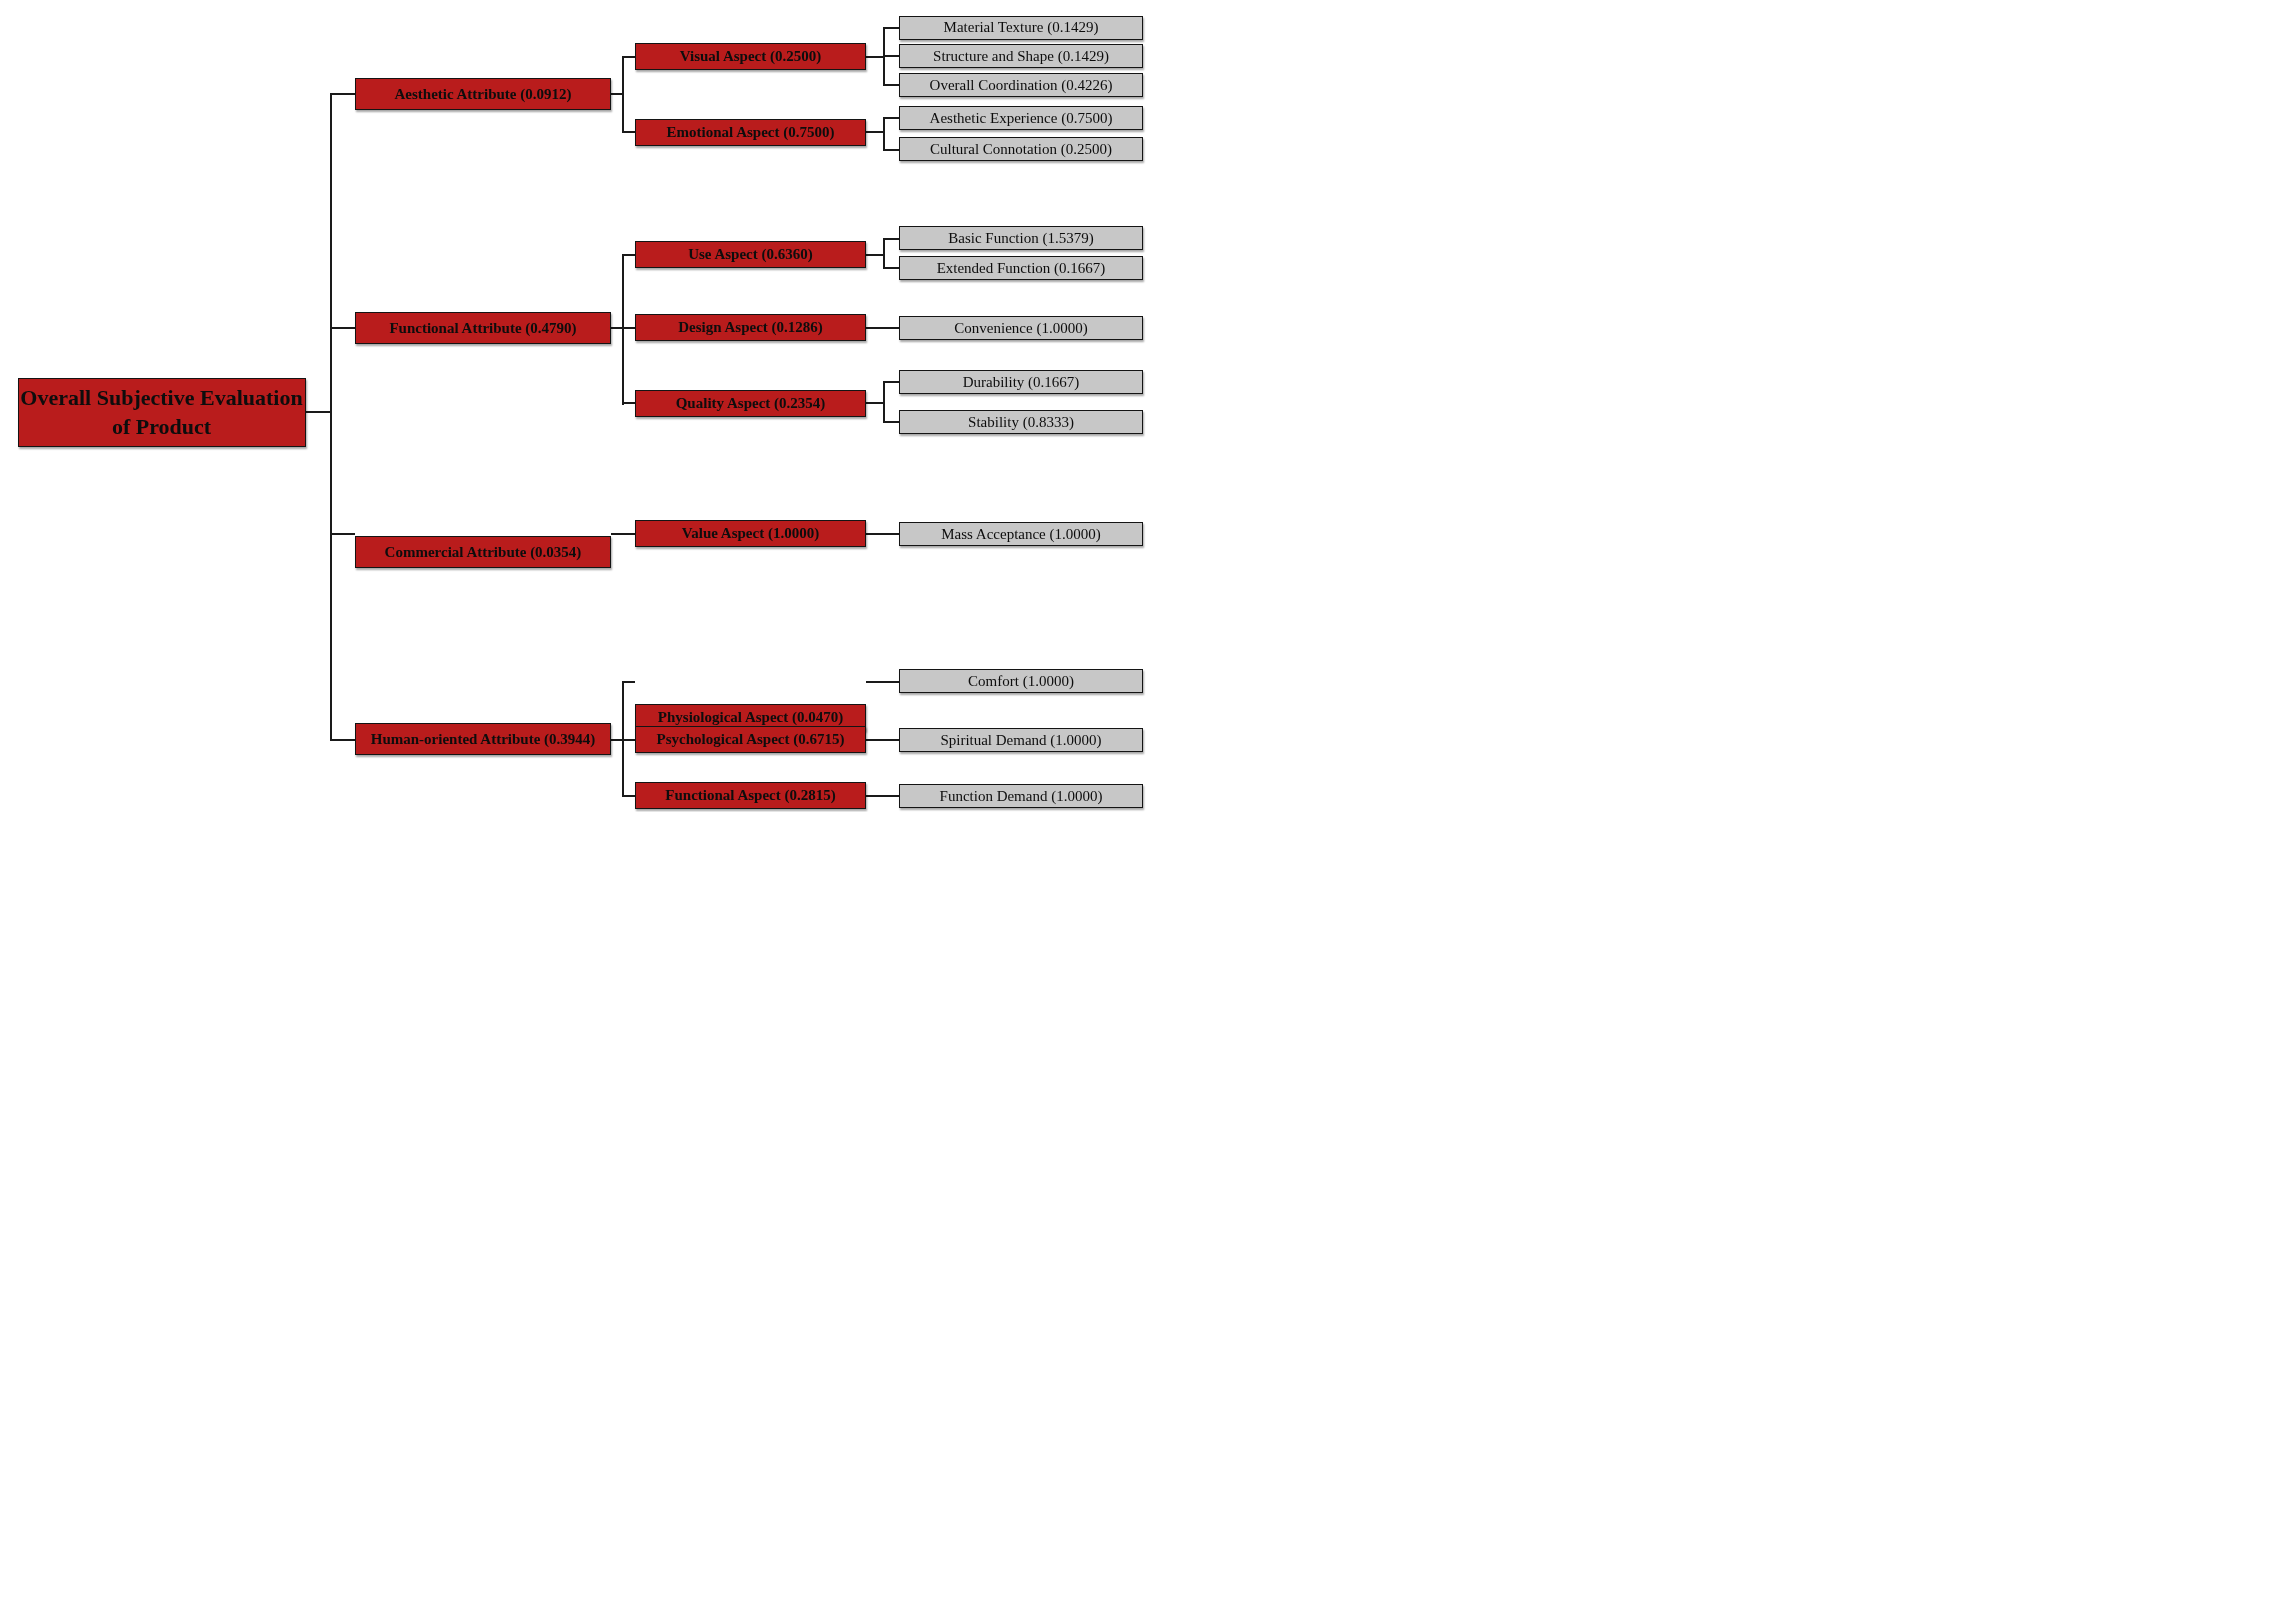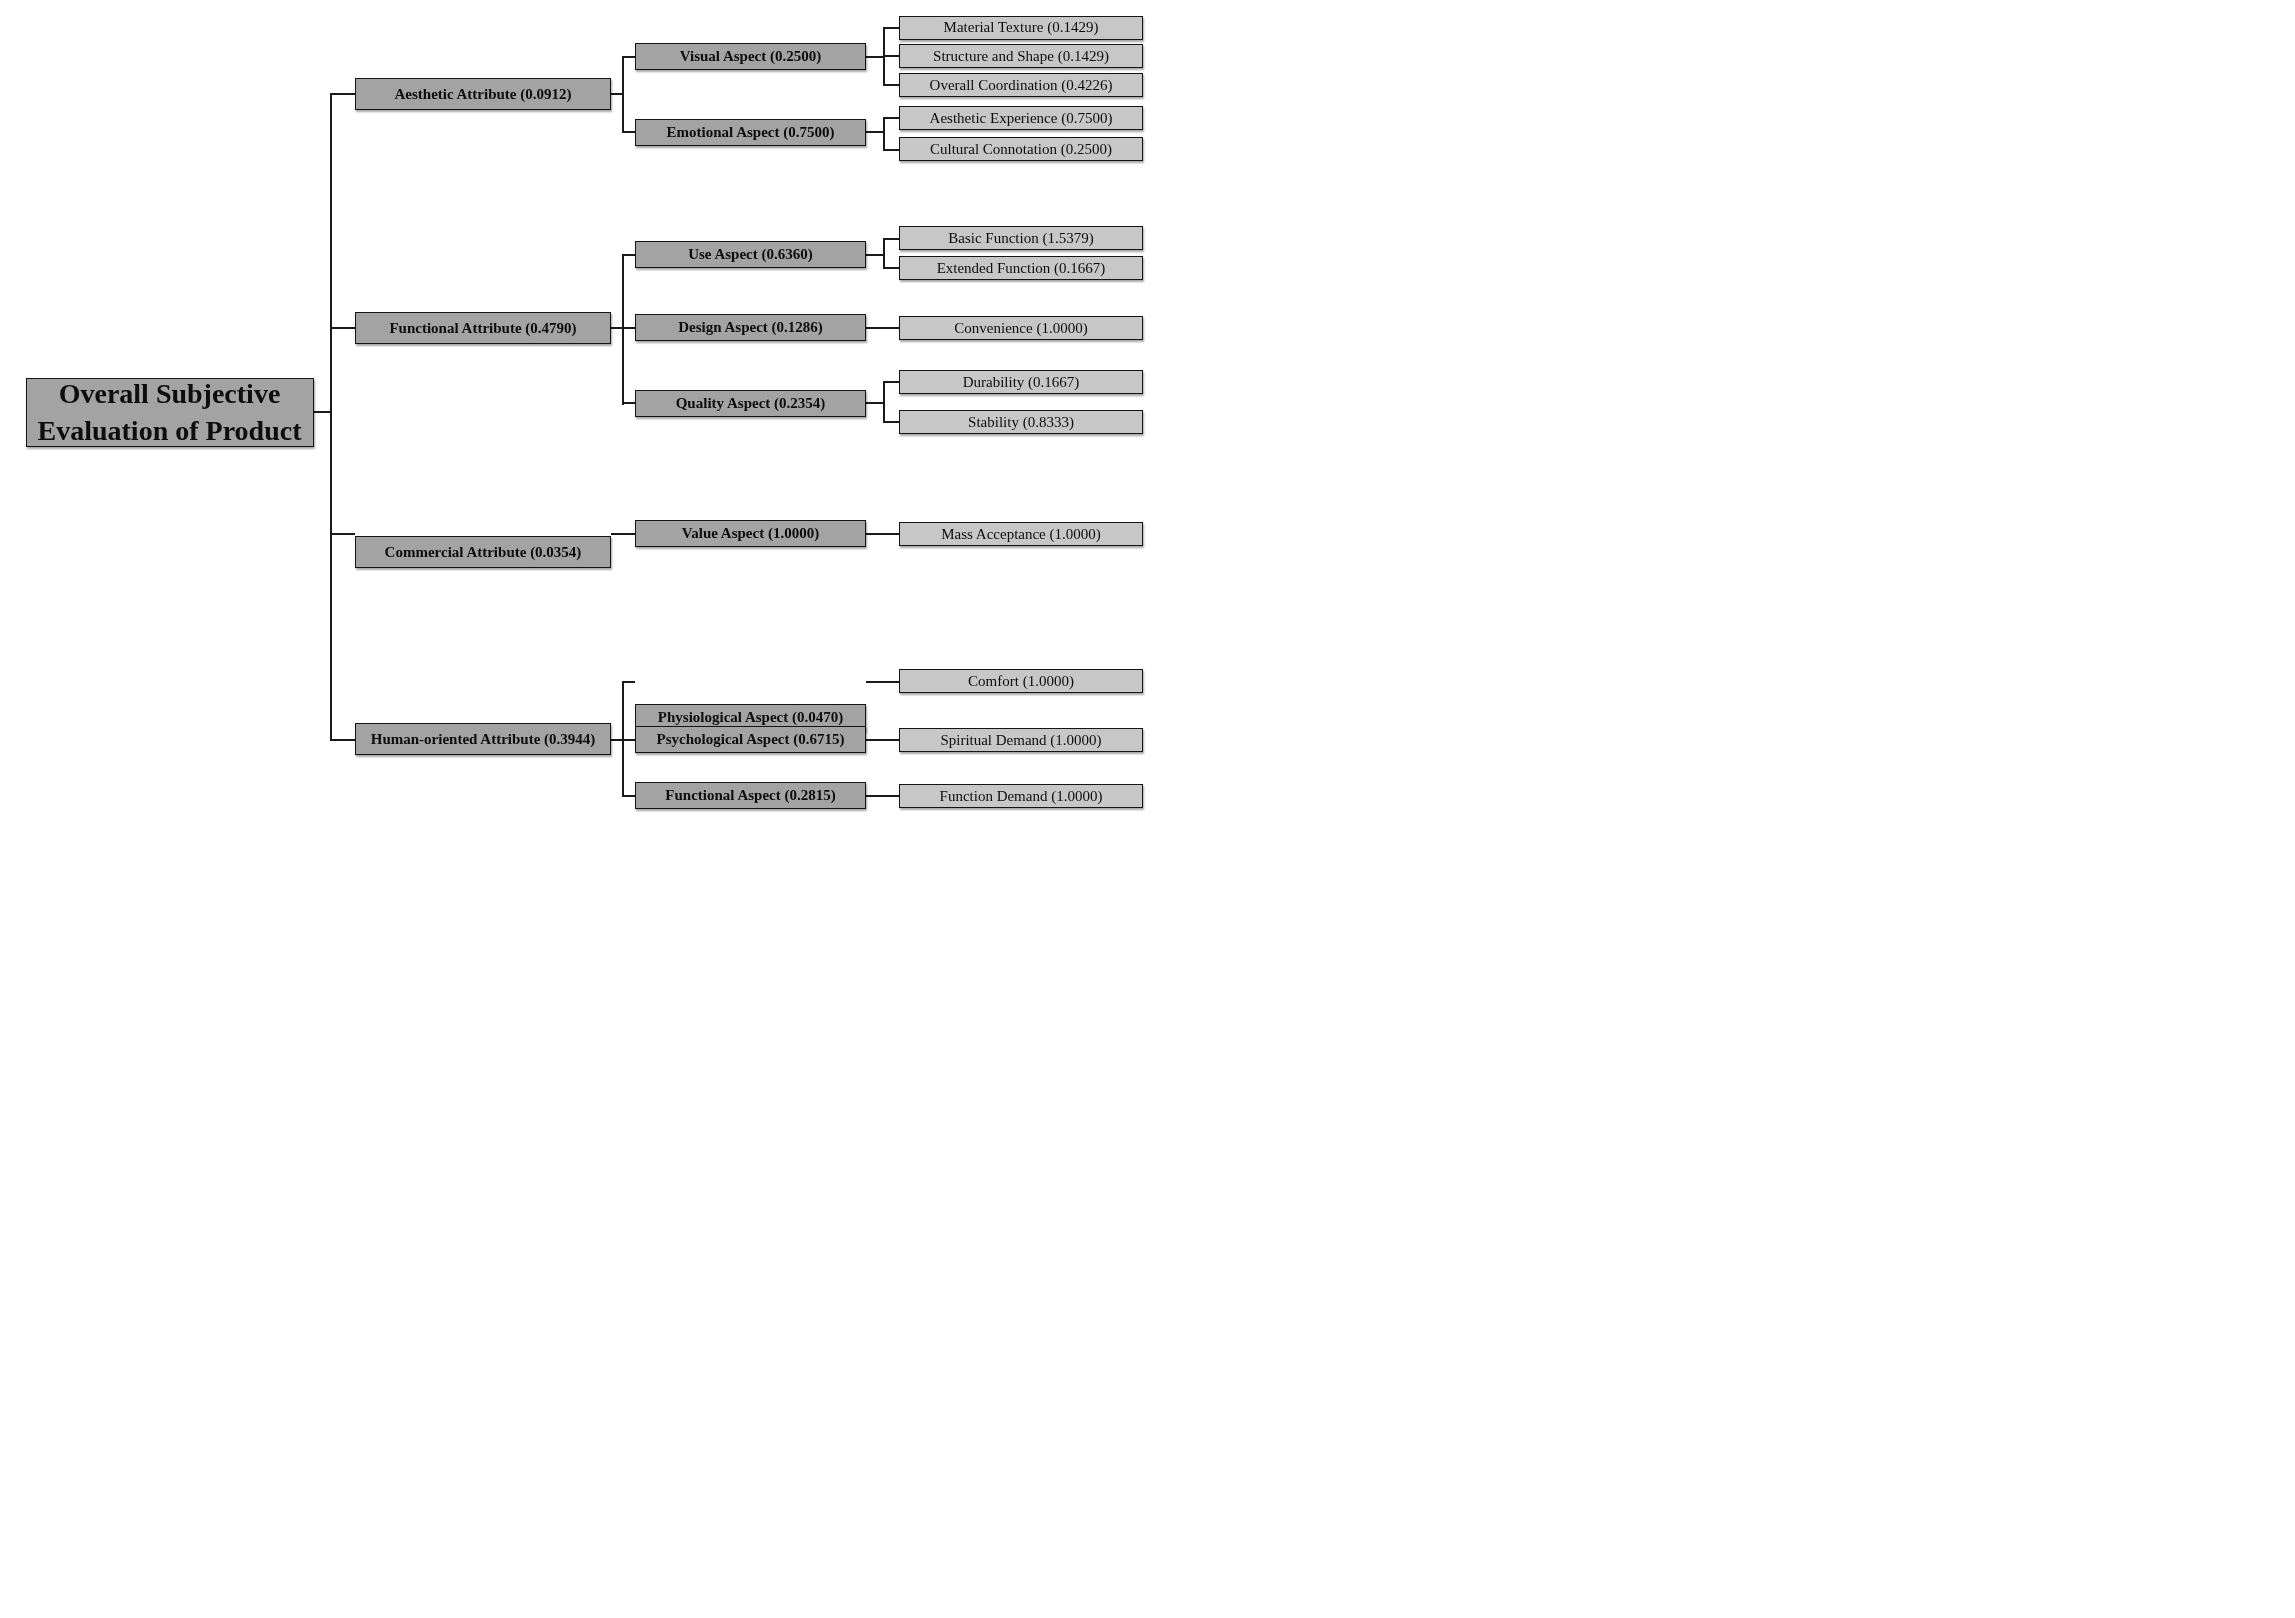"Visual Aspect (0.2500)" .node { background: #a3a3a3 -> #b91c1c }
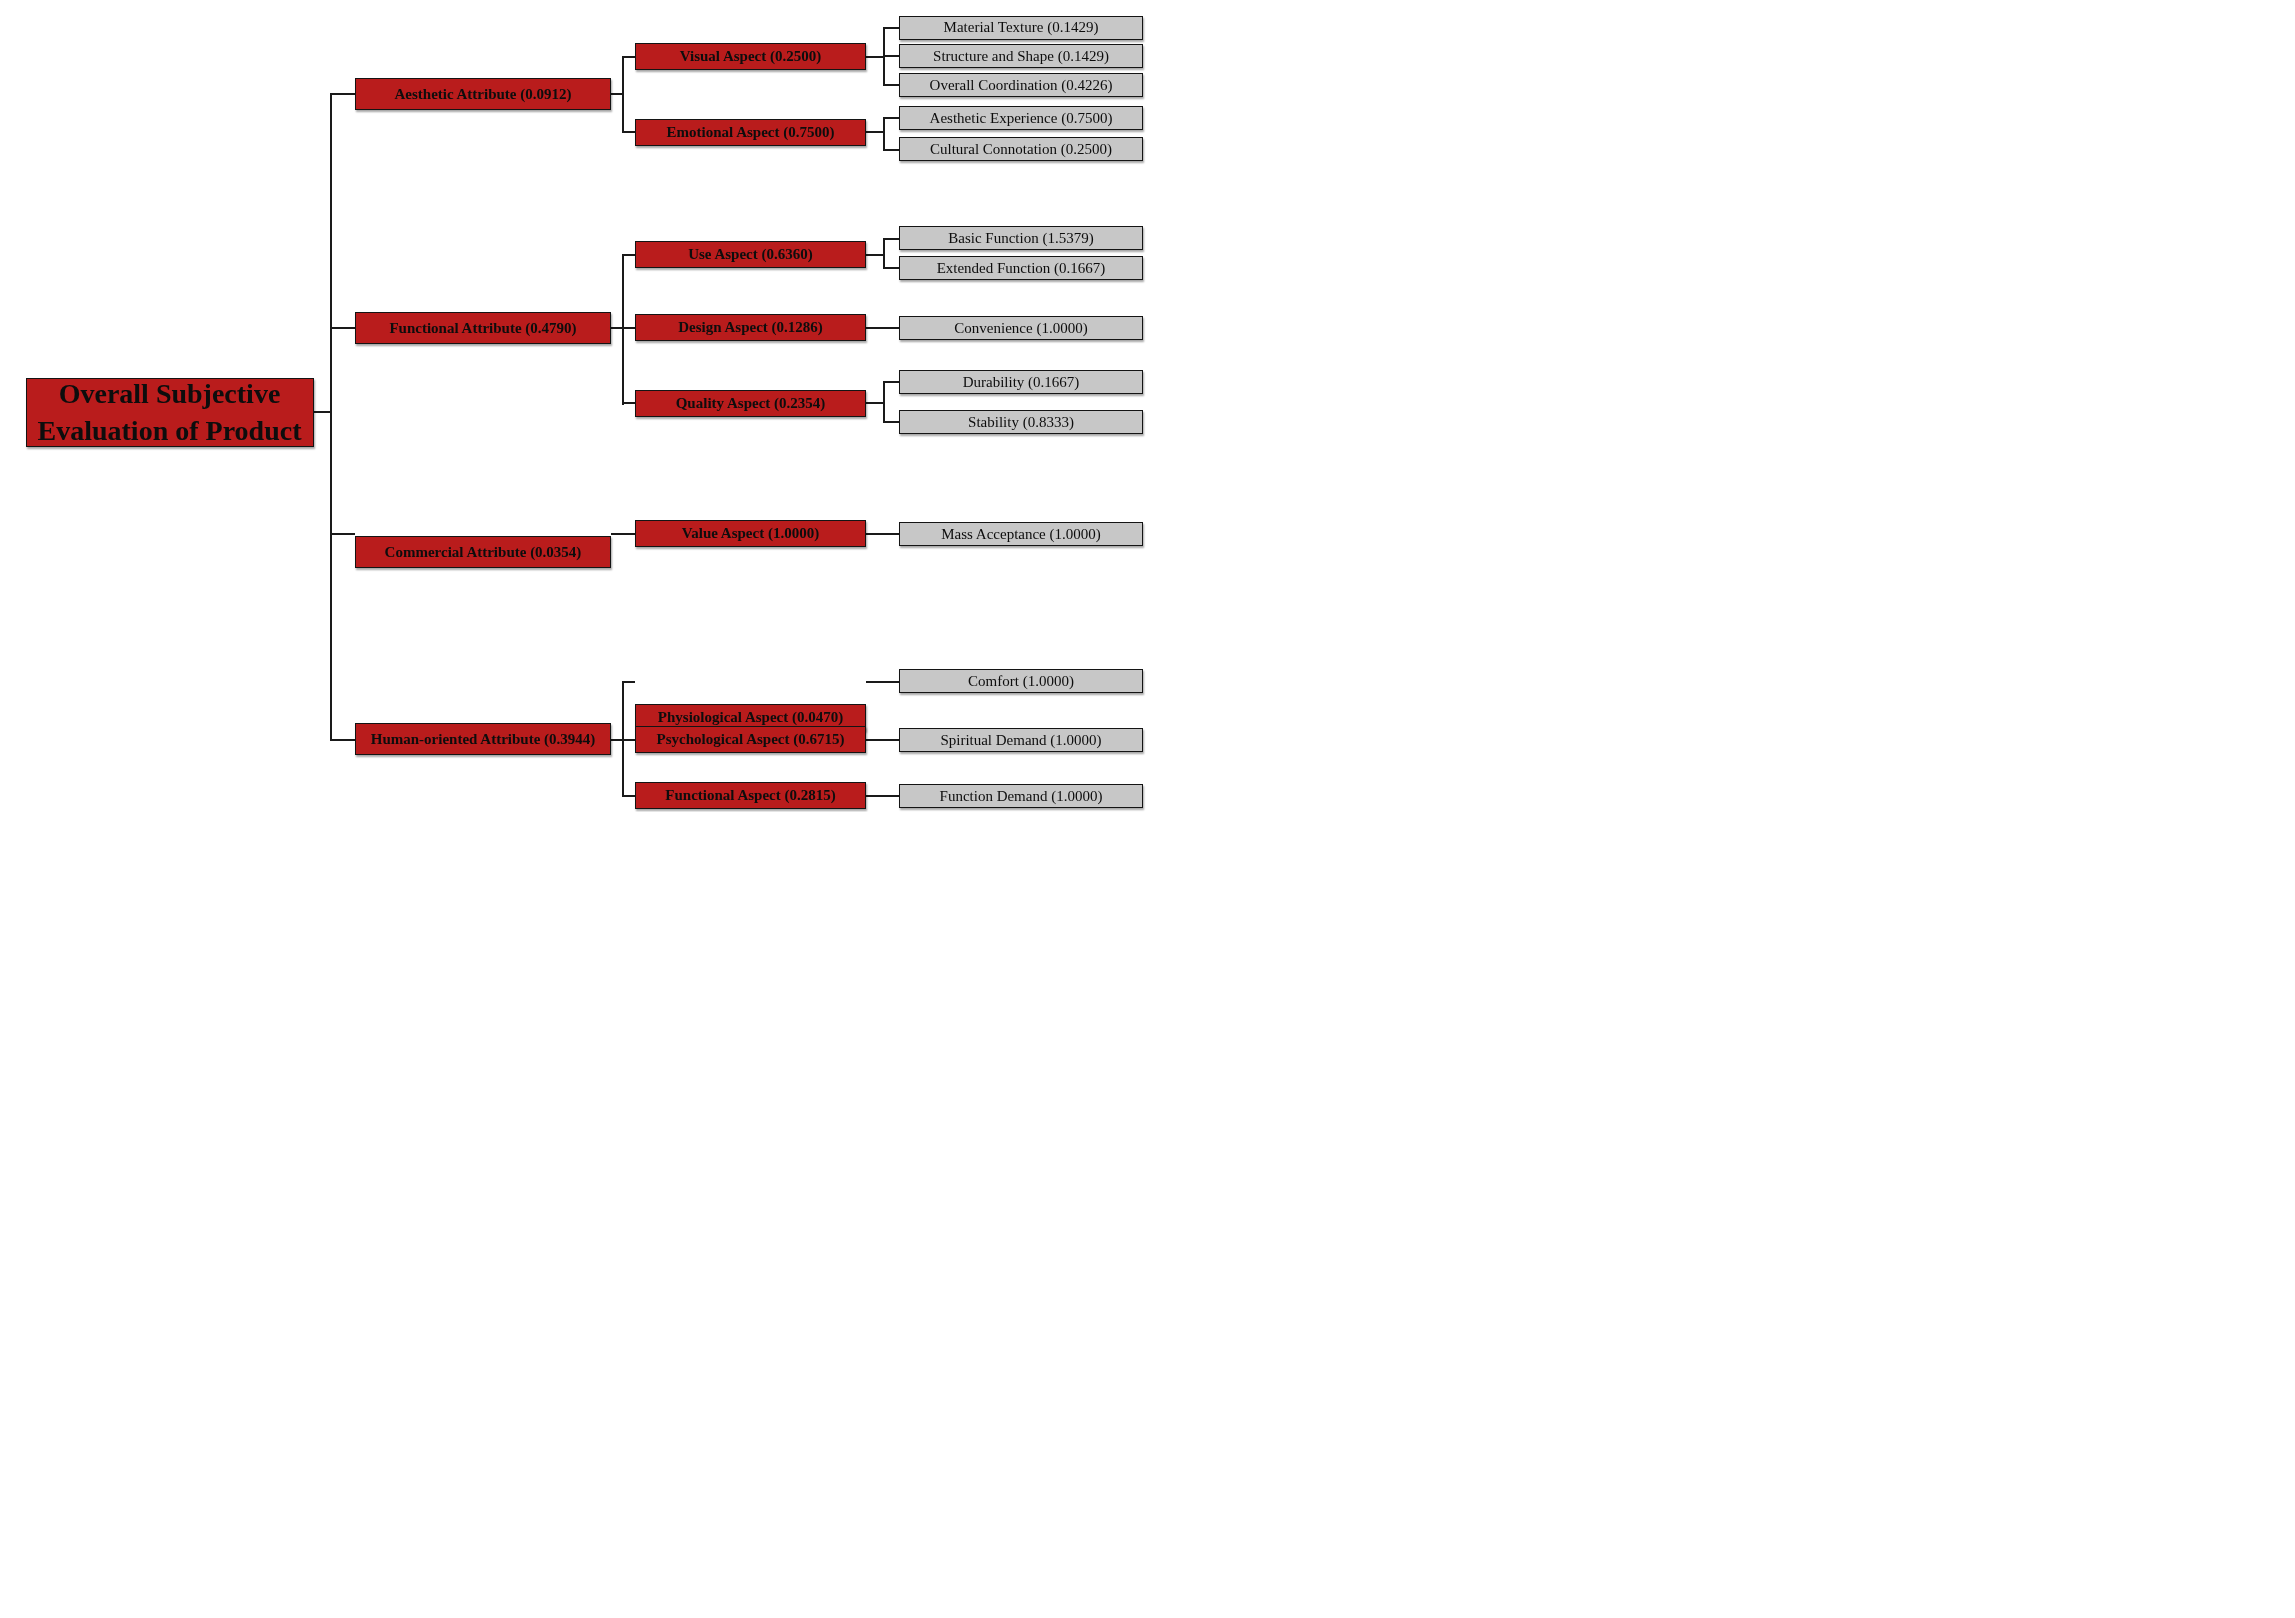"Overall Subjective Evaluation of Product" .root { font-size: 28px -> 22px; margin-left: 8px -> none }
